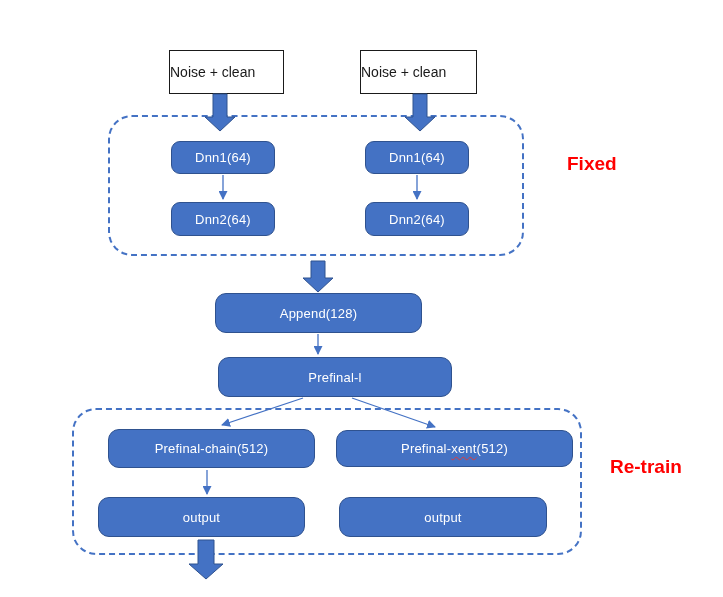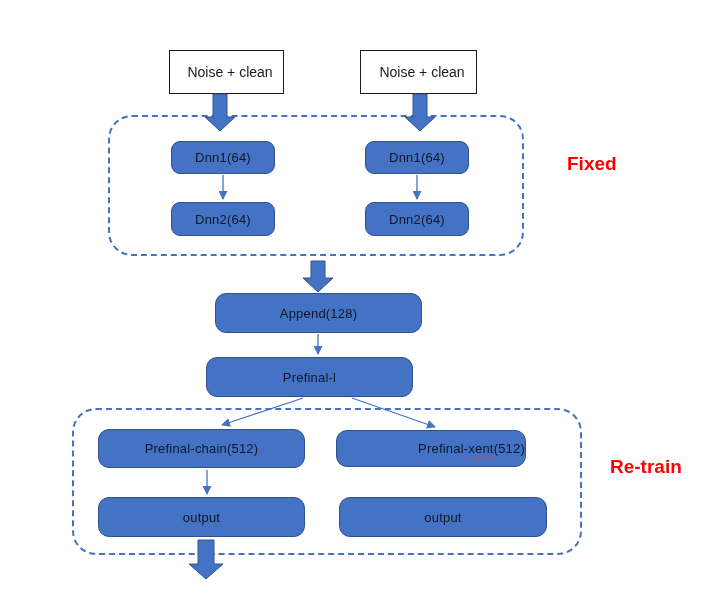"Noise + clean" .input-box { justify-content: center -> flex-start; padding-left: 7px -> none }
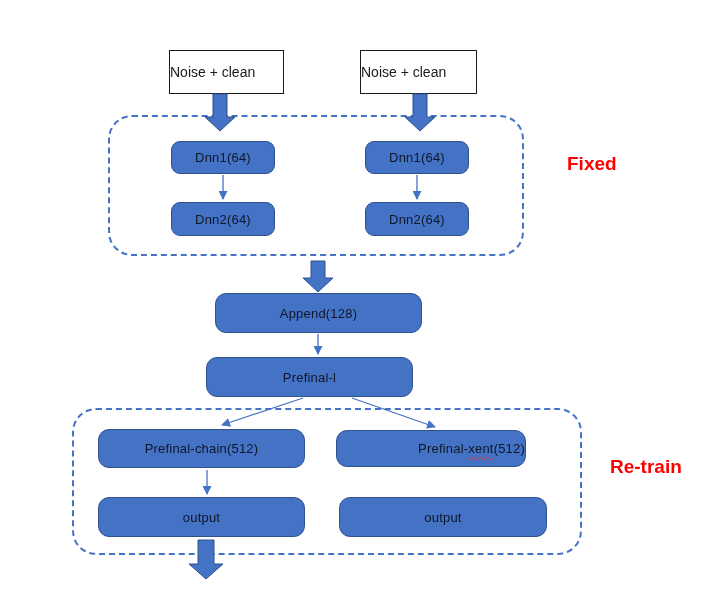"Dnn1(64)" .node { color: #0f172a -> #ffffff }
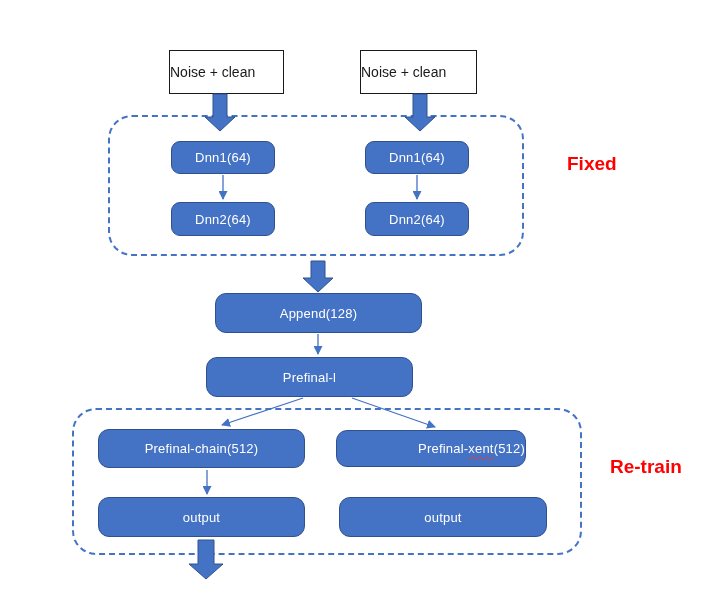"Prefinal-l" div.node { left: 206px -> 218px; width: 207px -> 234px }
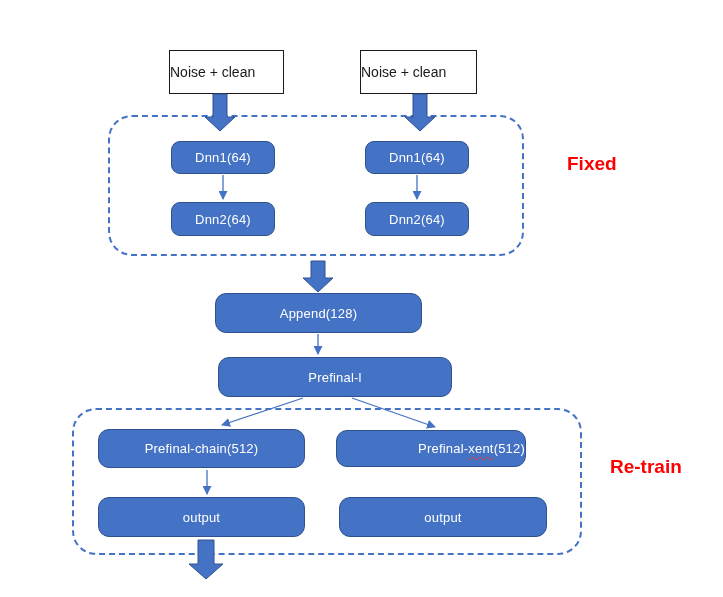"Prefinal-chain(512)" div.node { left: 98px -> 108px }
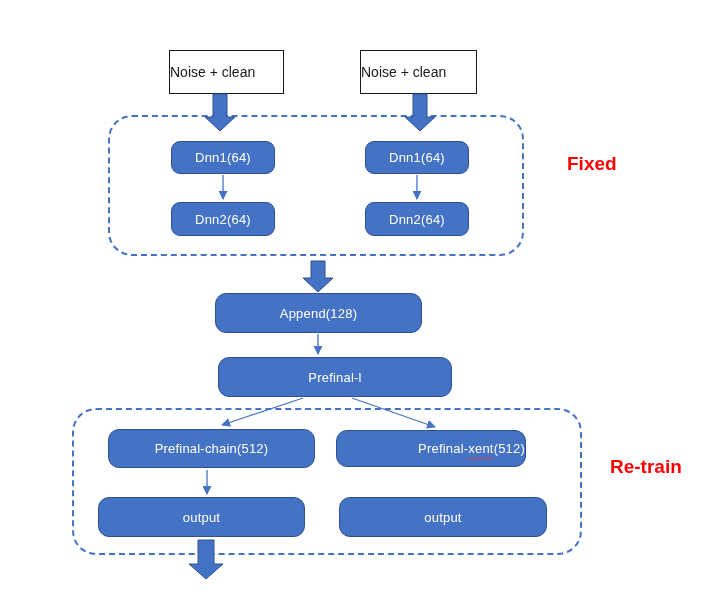"Prefinal-xent(512)" div.node { justify-content: flex-end -> none; width: 190px -> 237px }
